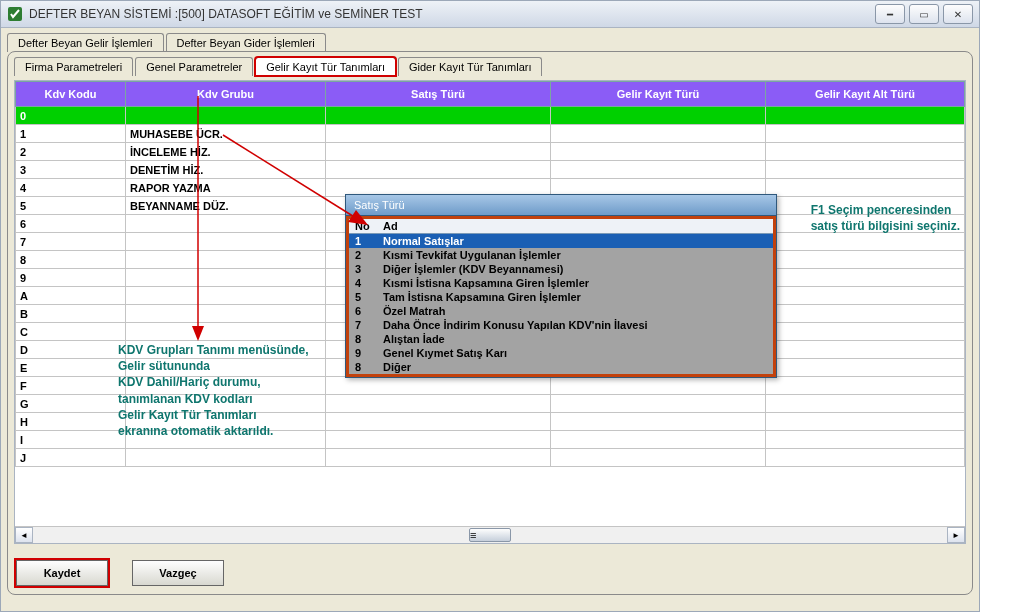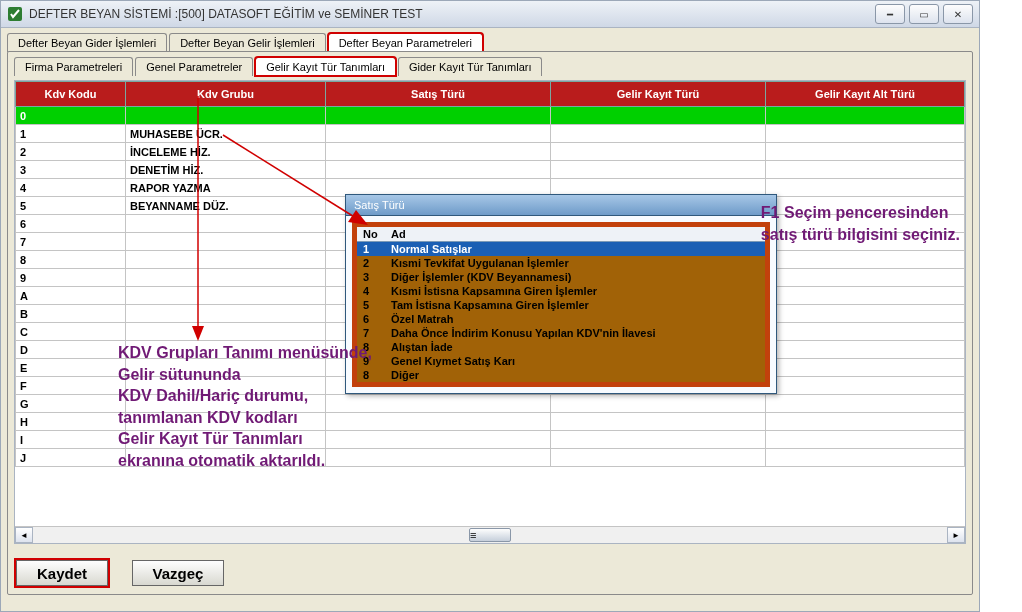"Defter Beyan Gider İşlemleri" div.tab { order: before "Defter Beyan Gelir İşlemleri" -> after "Defter Beyan Gelir İşlemleri" }
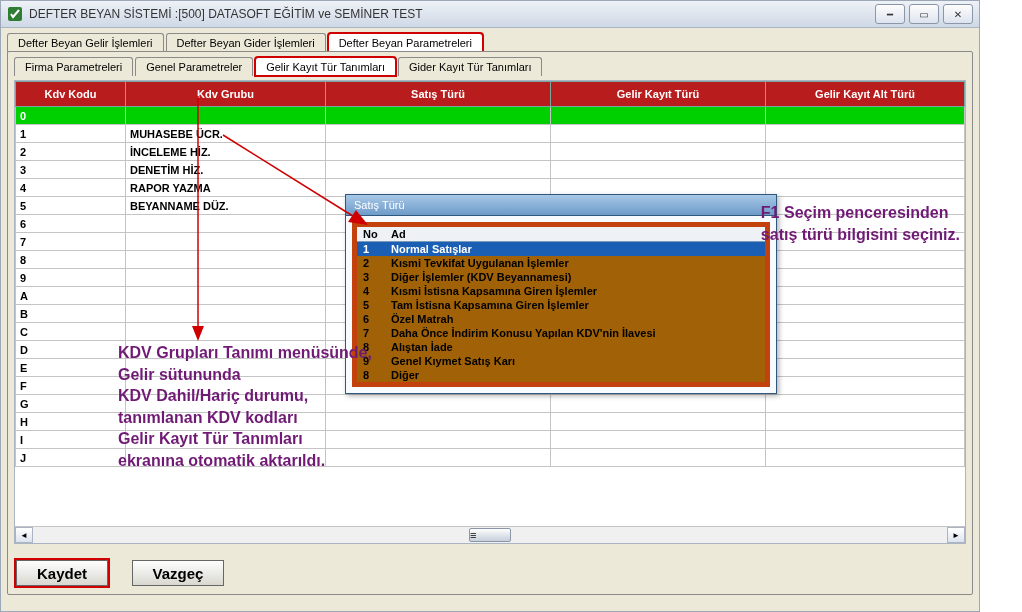"Defter Beyan Parametreleri" div.tab { html: <div>Defter Beyan Parametreleri</div> -> none }
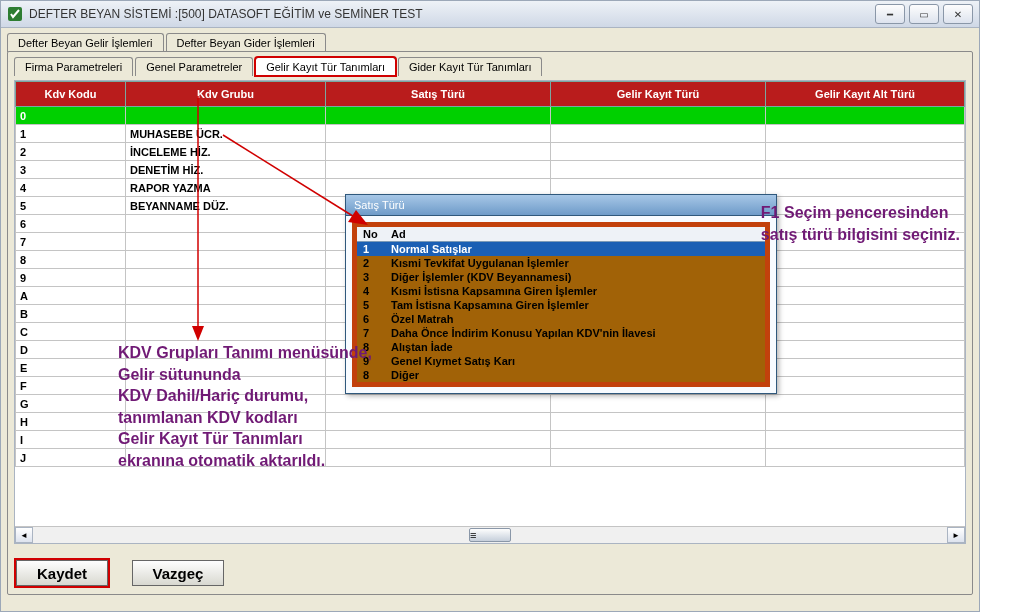"Firma Parametreleri" .inner { border-radius: 2px -> 8px }
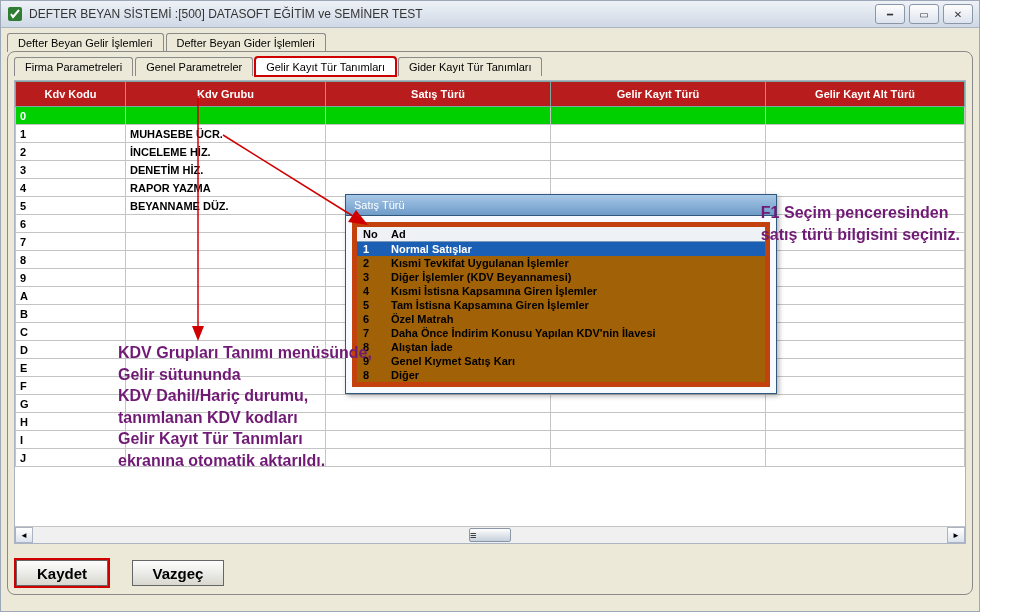"Kdv Kodu" .grid th { background: #b91c1c -> #8b5cf6 }
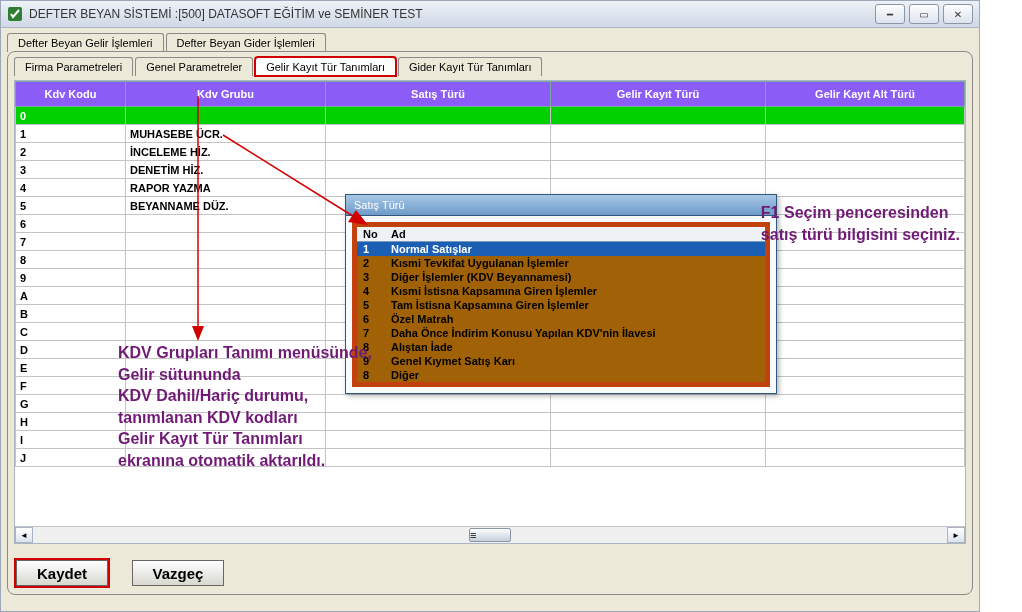"F1 Seçim penceresinden" .ann { color: #701a75 -> #0f766e; font-size: 16px -> 12px }
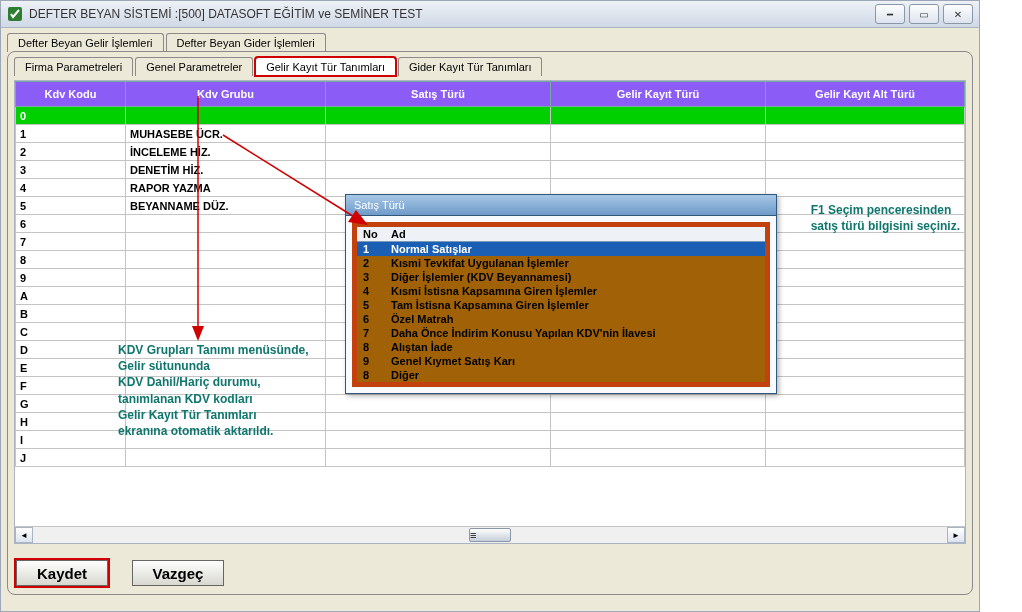"No" .popup .pbody { background: #a16207 -> #a3a3a3; border: 5px solid #c2410c -> 3px solid #c2410c; margin: 6px -> none }
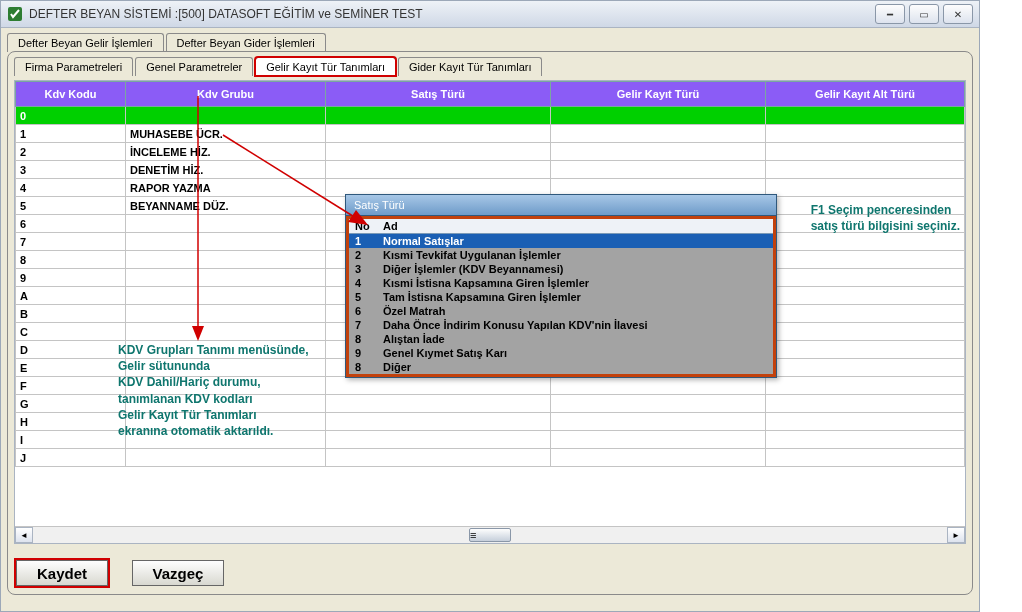"Kaydet" .btn { font-size: 15px -> 11px }
